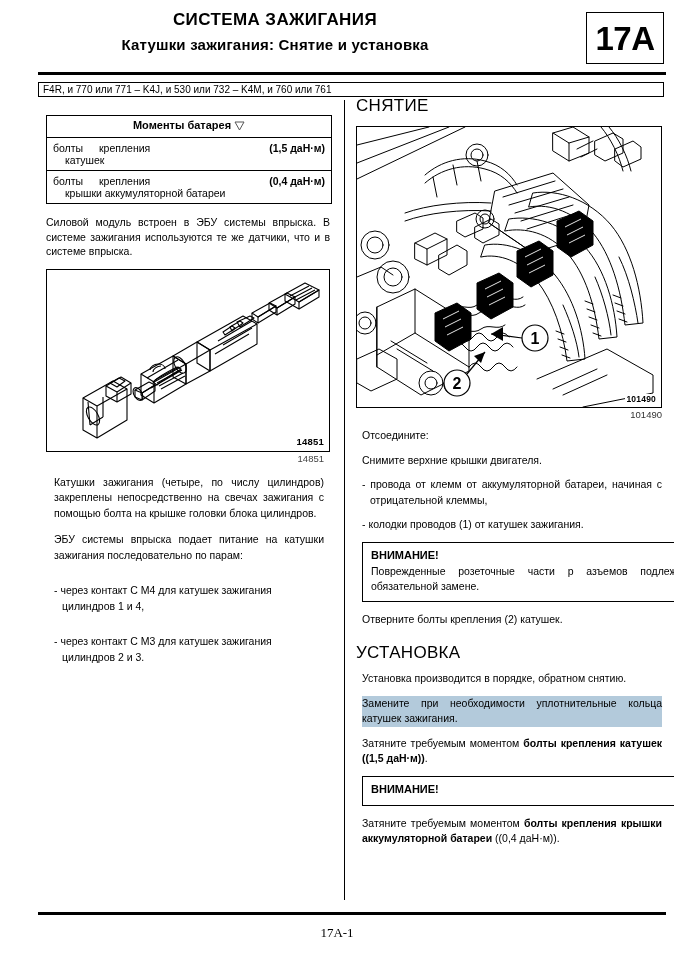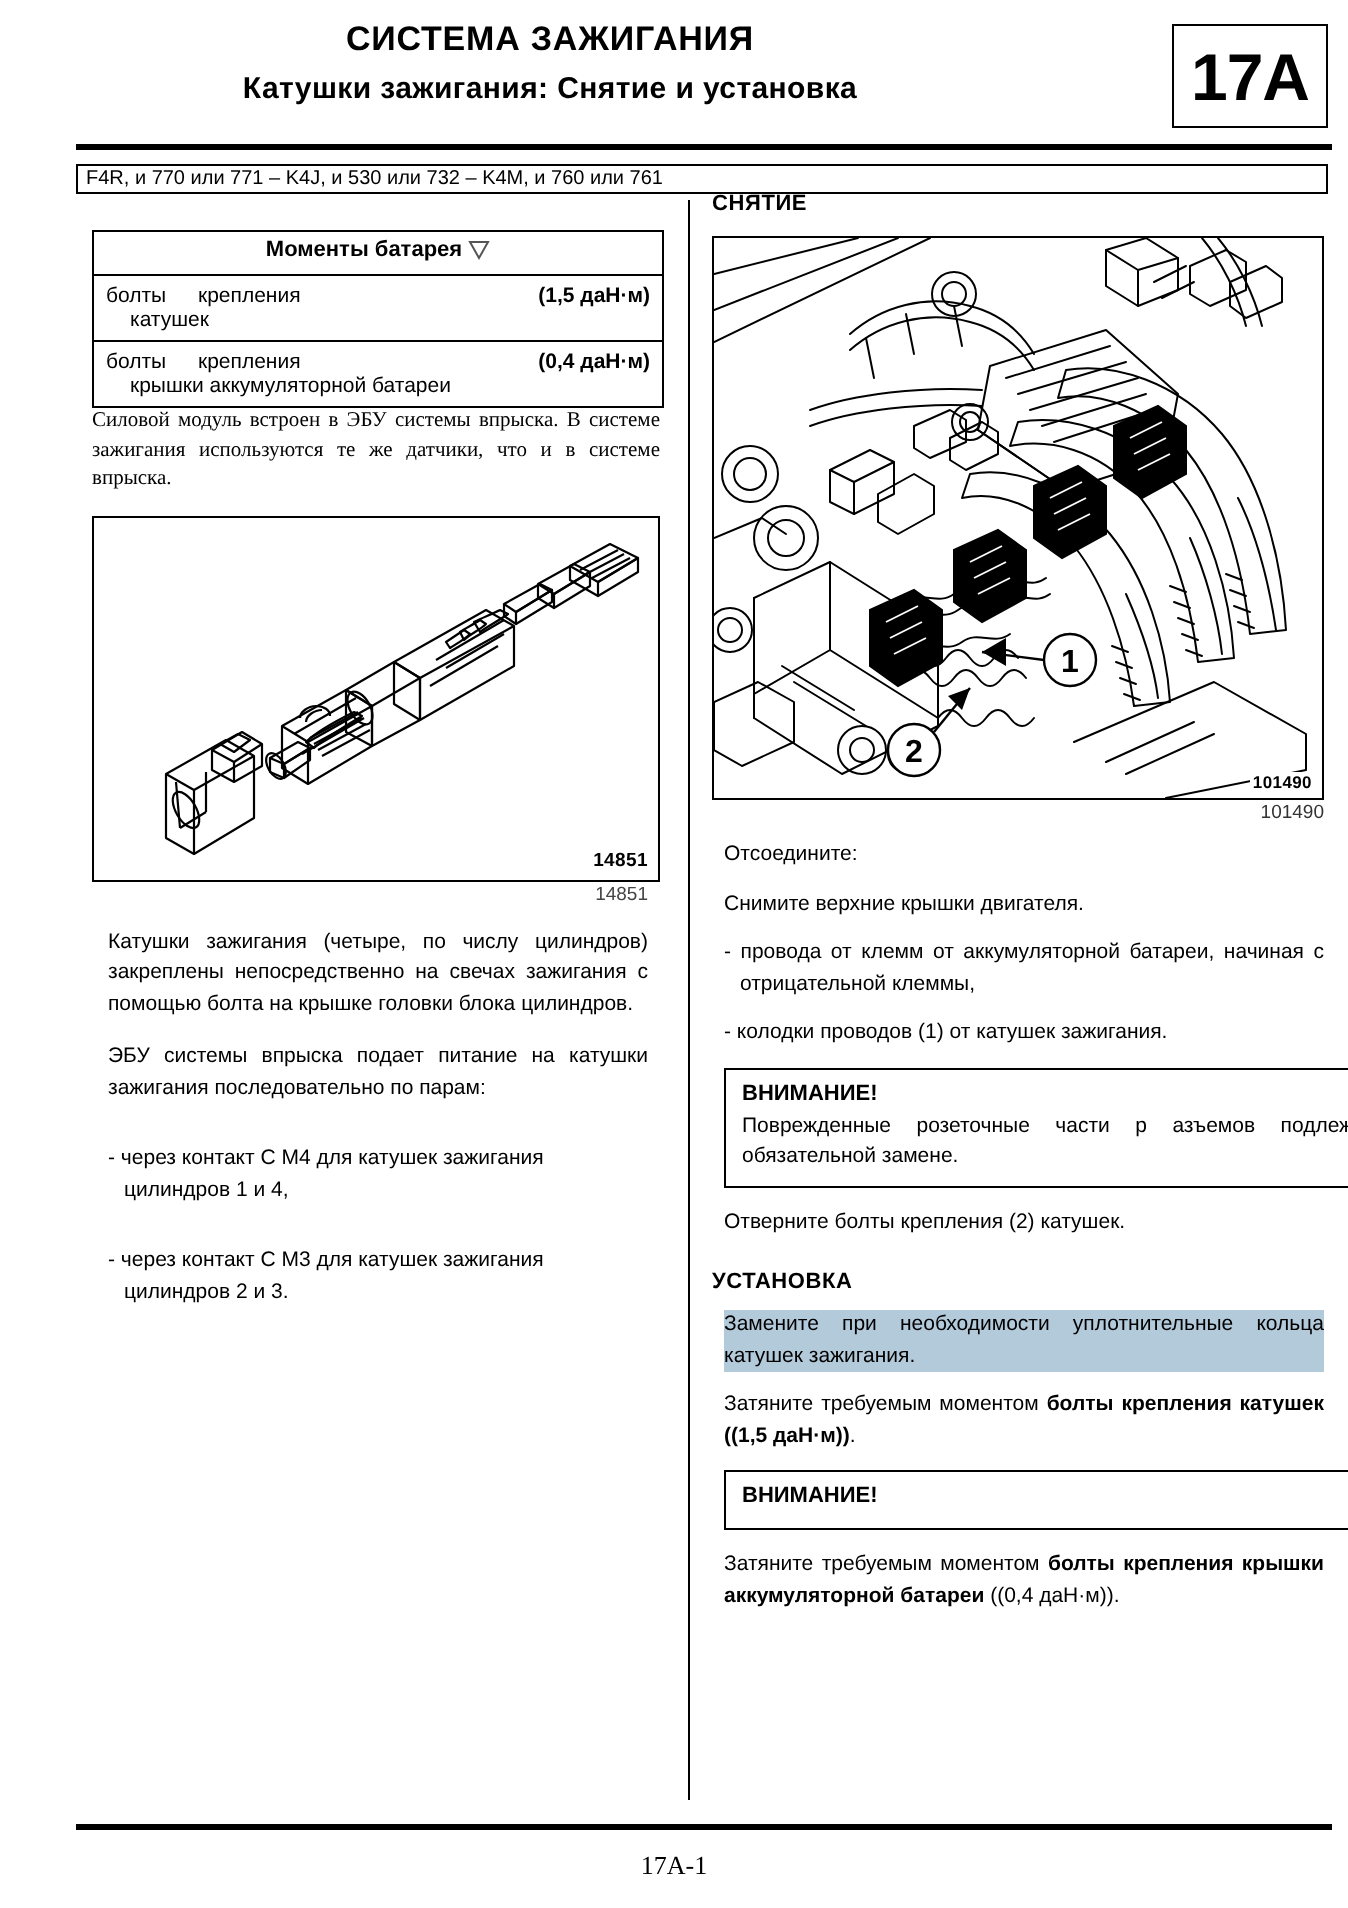"СНЯТИЕ" .sect-head { font-size: 11px -> 17px; font-weight: bold -> normal }
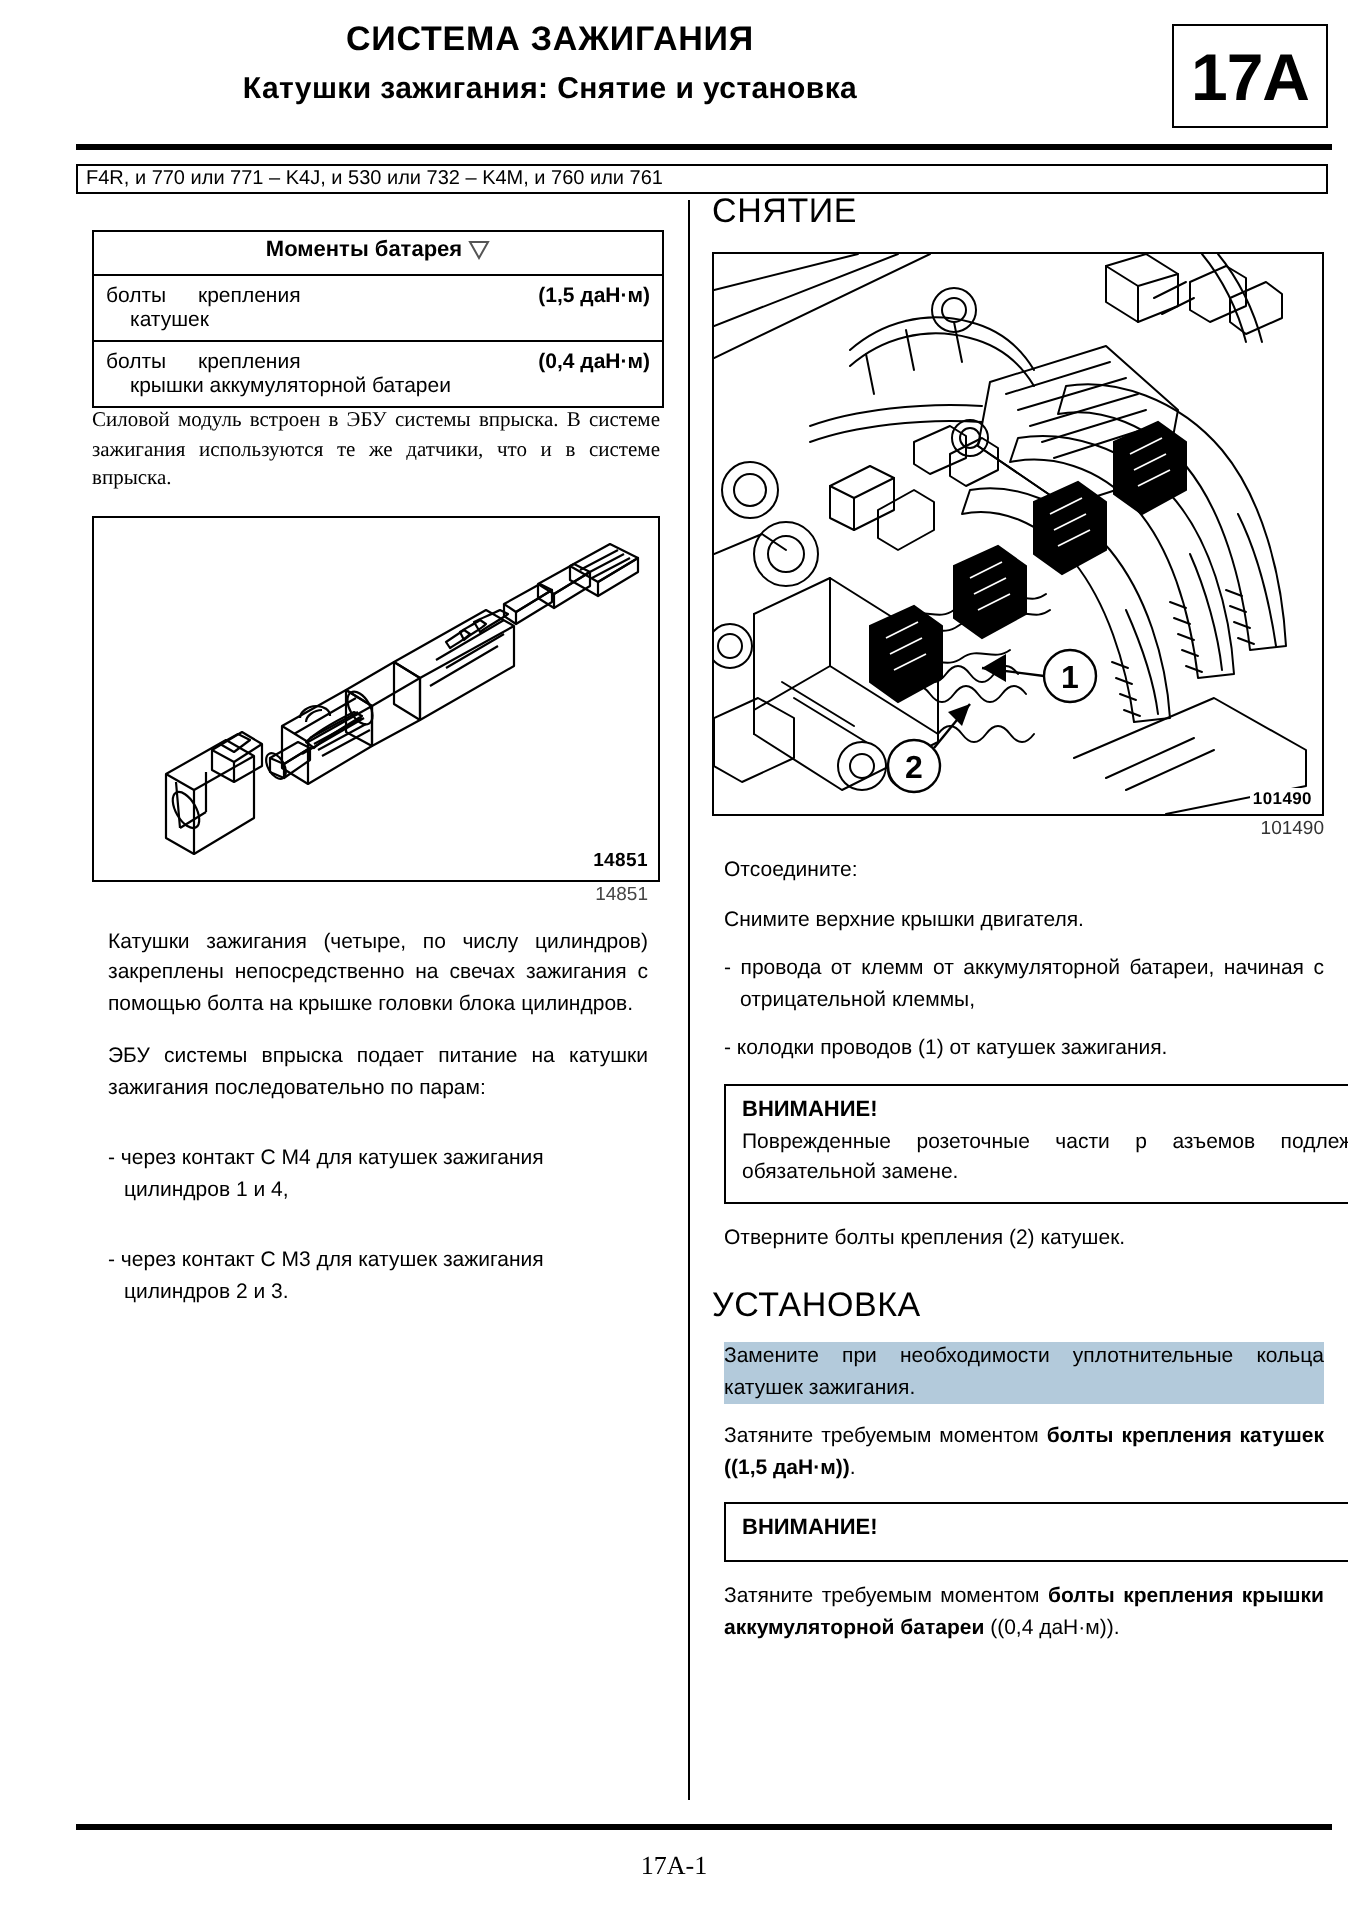"Силовой модуль встроен в ЭБУ" .note-para { font-family: Liberation Serif, serif -> none; margin: 0 6px 0 6px -> 11px 6px 0 6px }
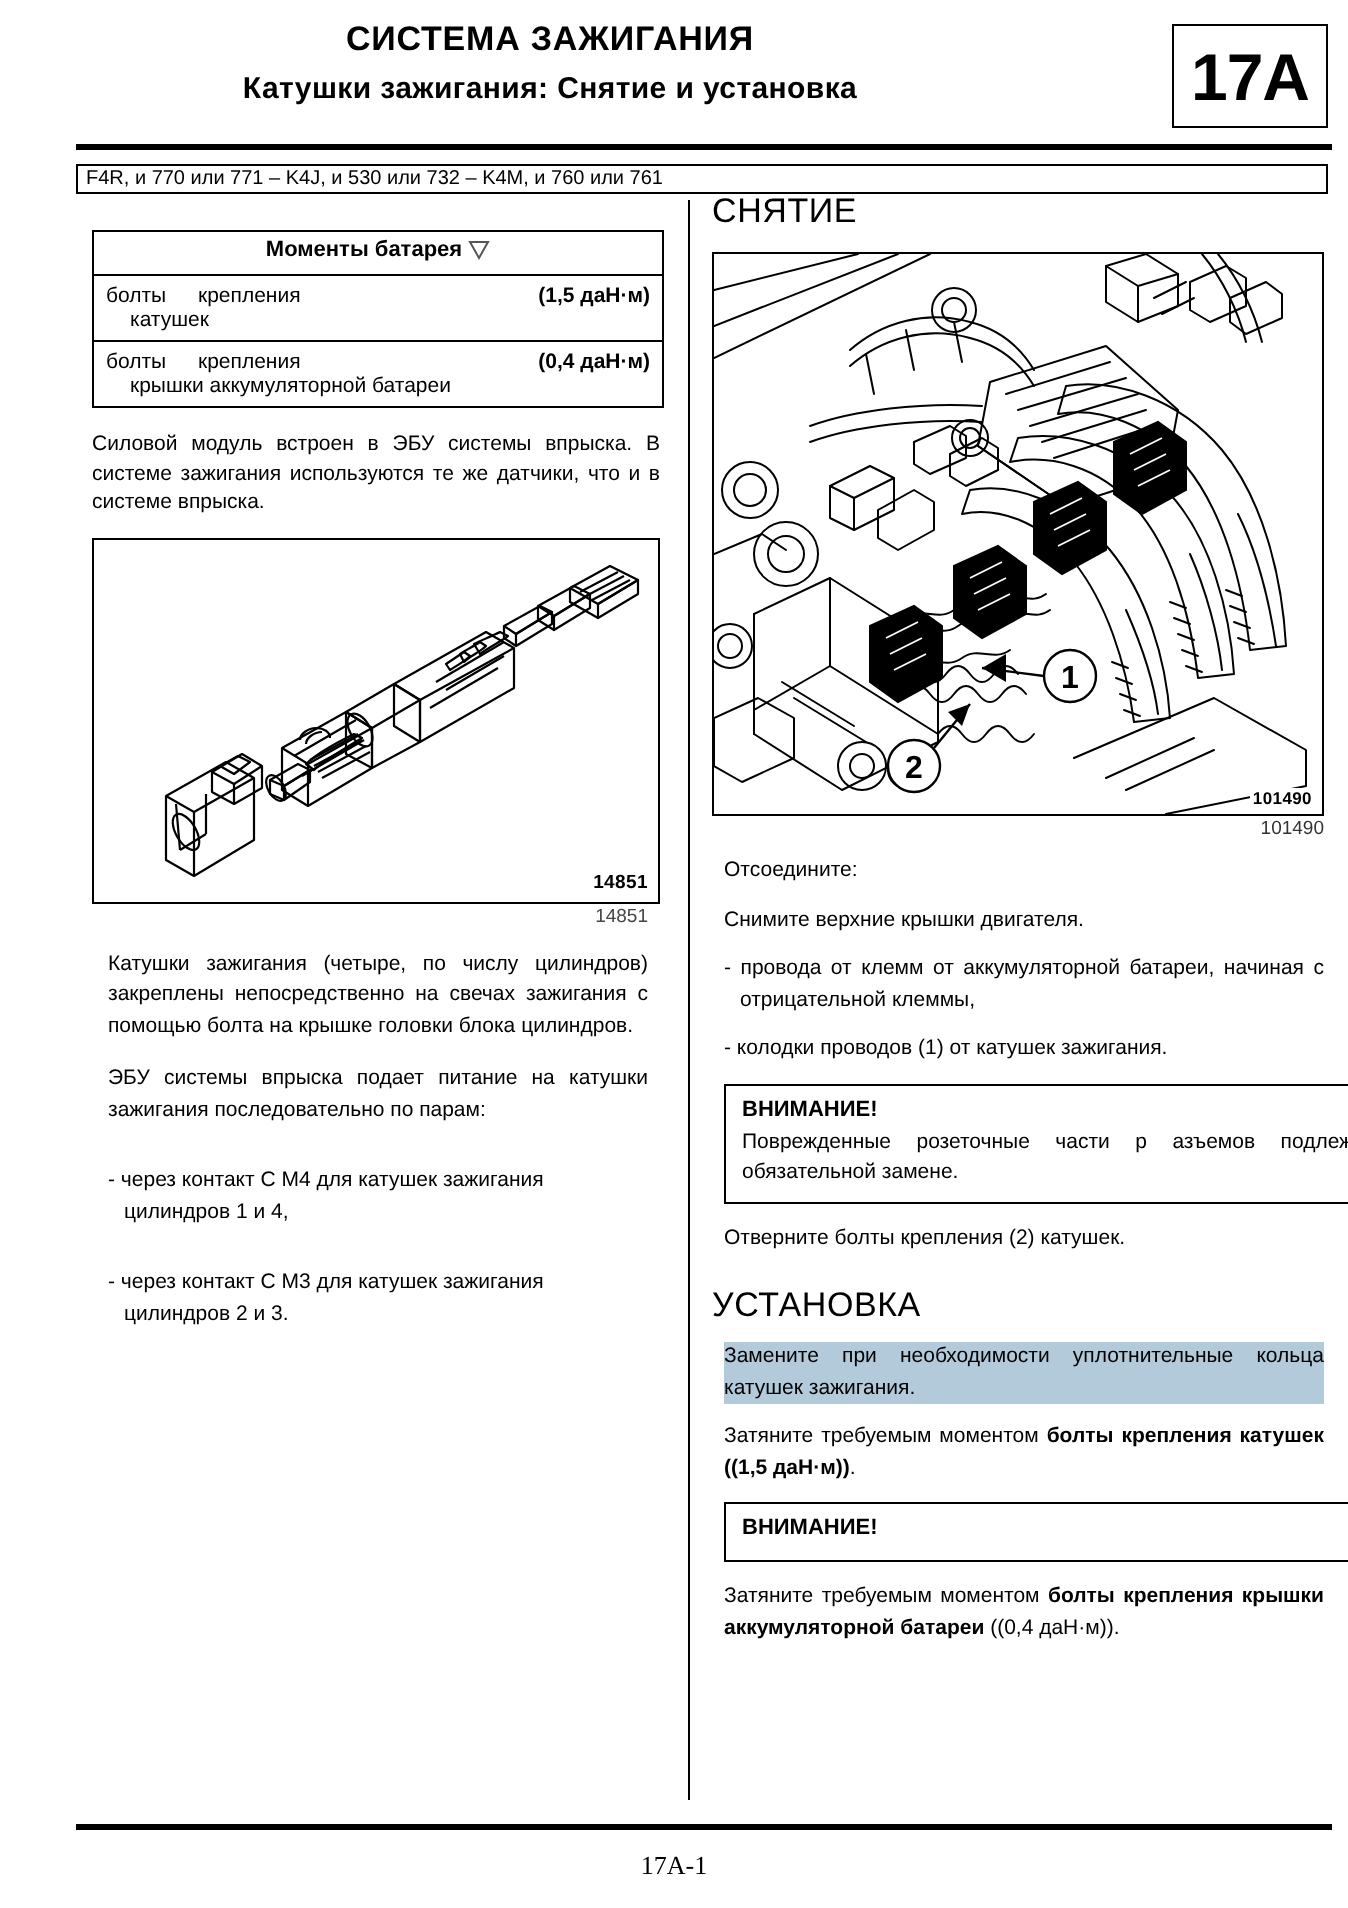"Установка производится в порядке," div.r-para { html: none -> <div>Установка производится в порядке, обратном снятию.</div> }
